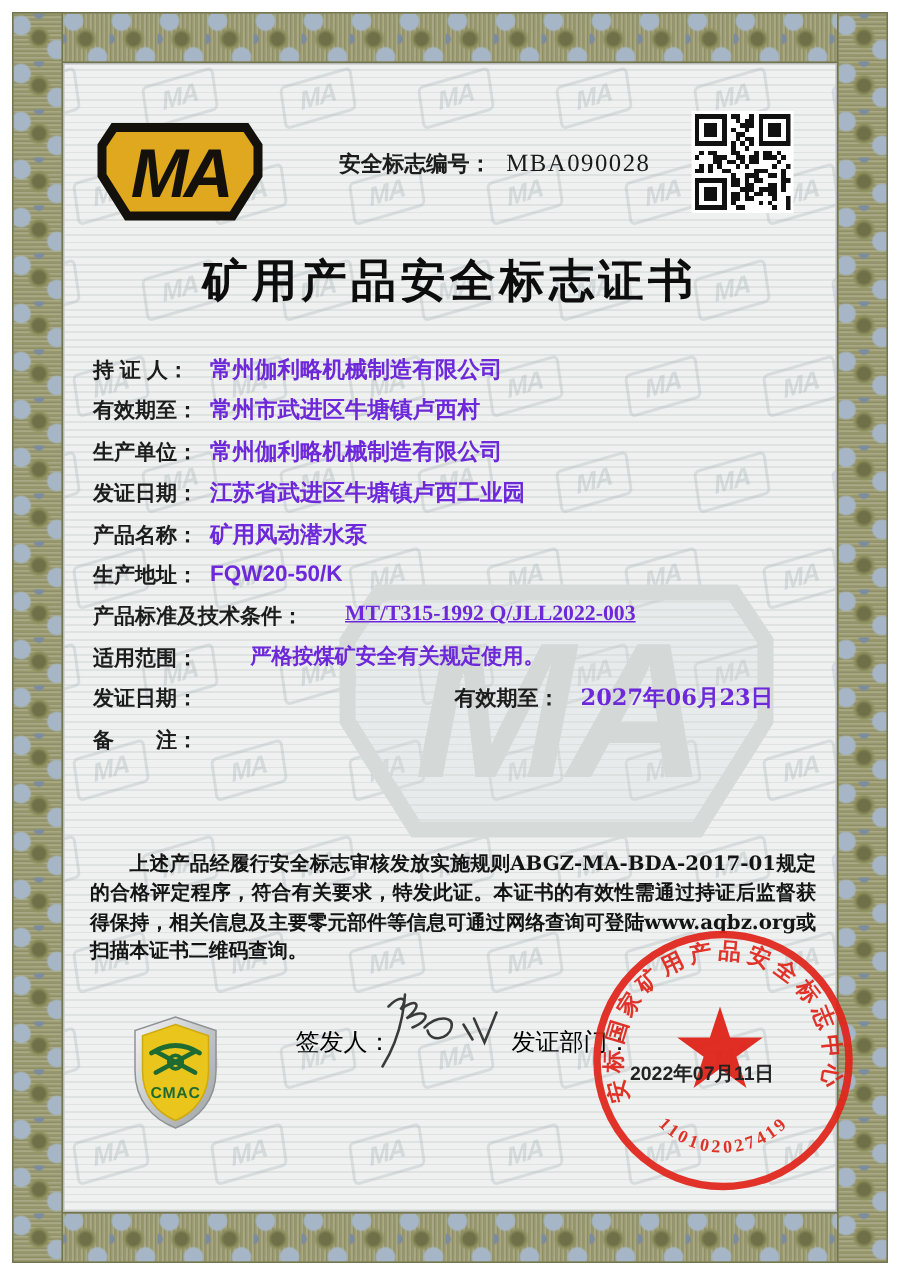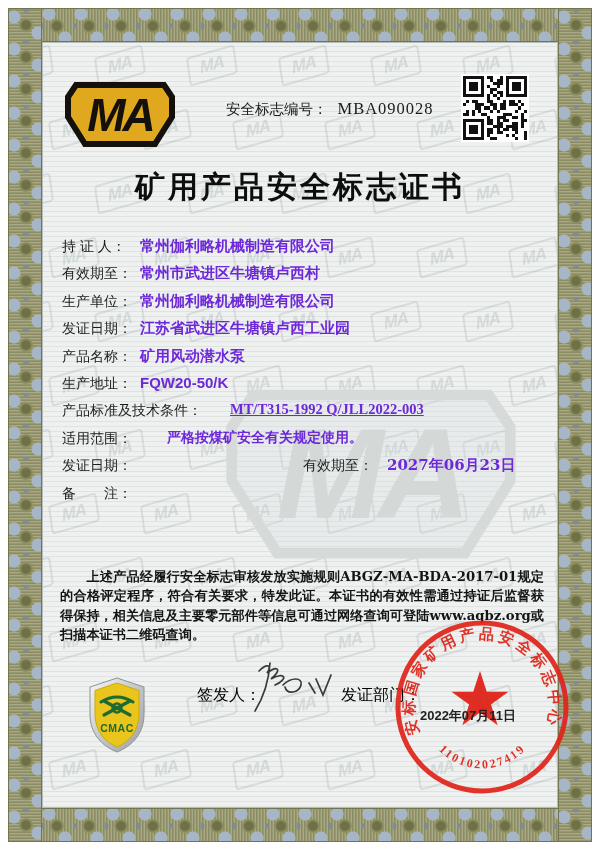"安全标志编号：" .lbl { font-weight: normal -> bold }
